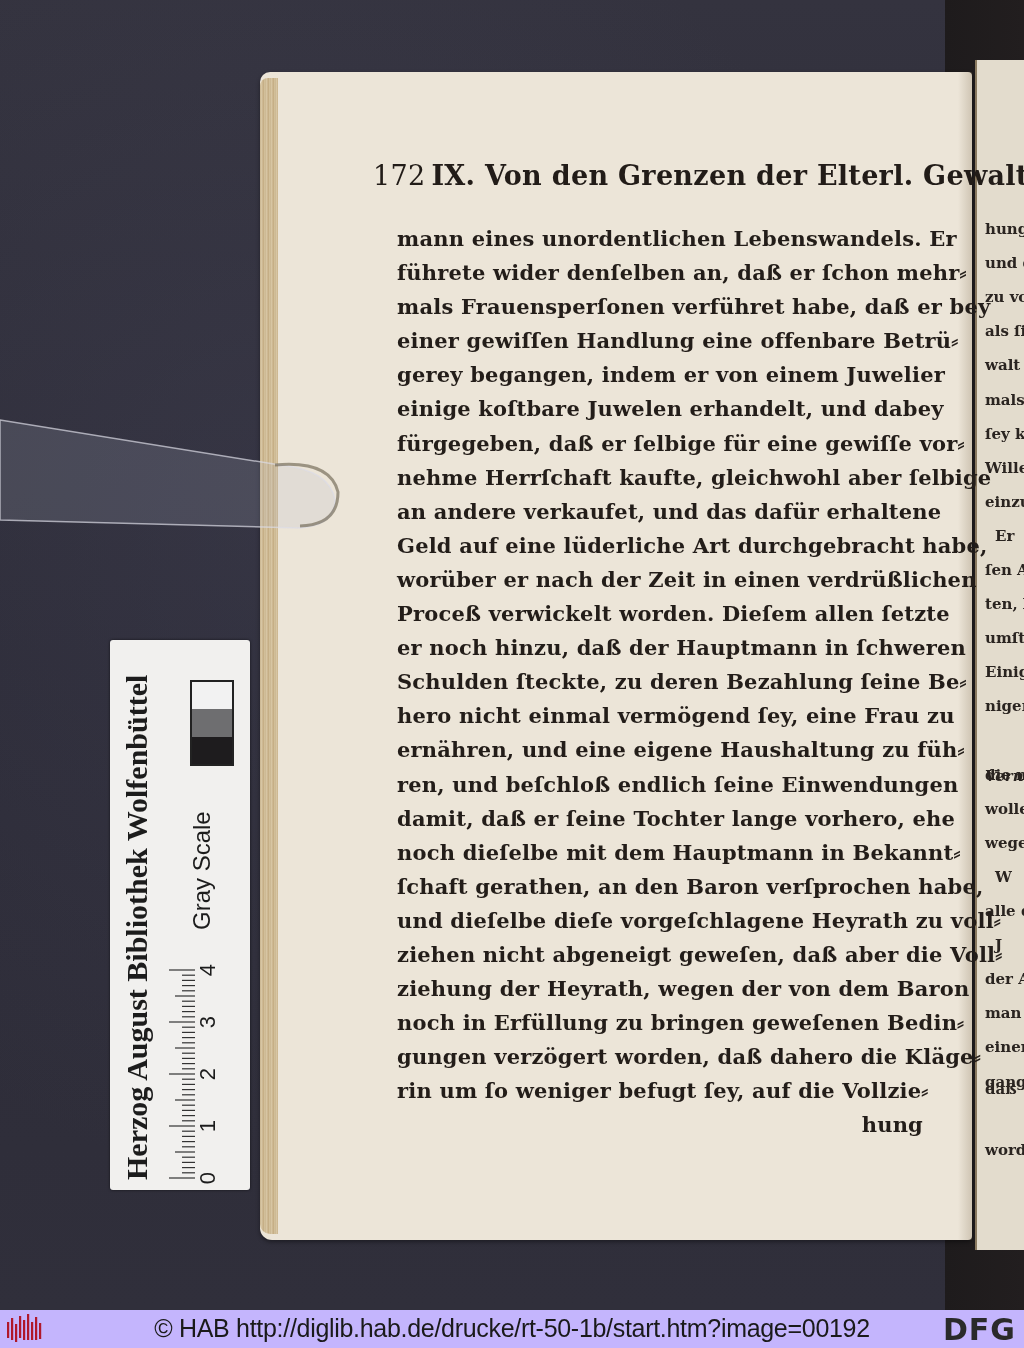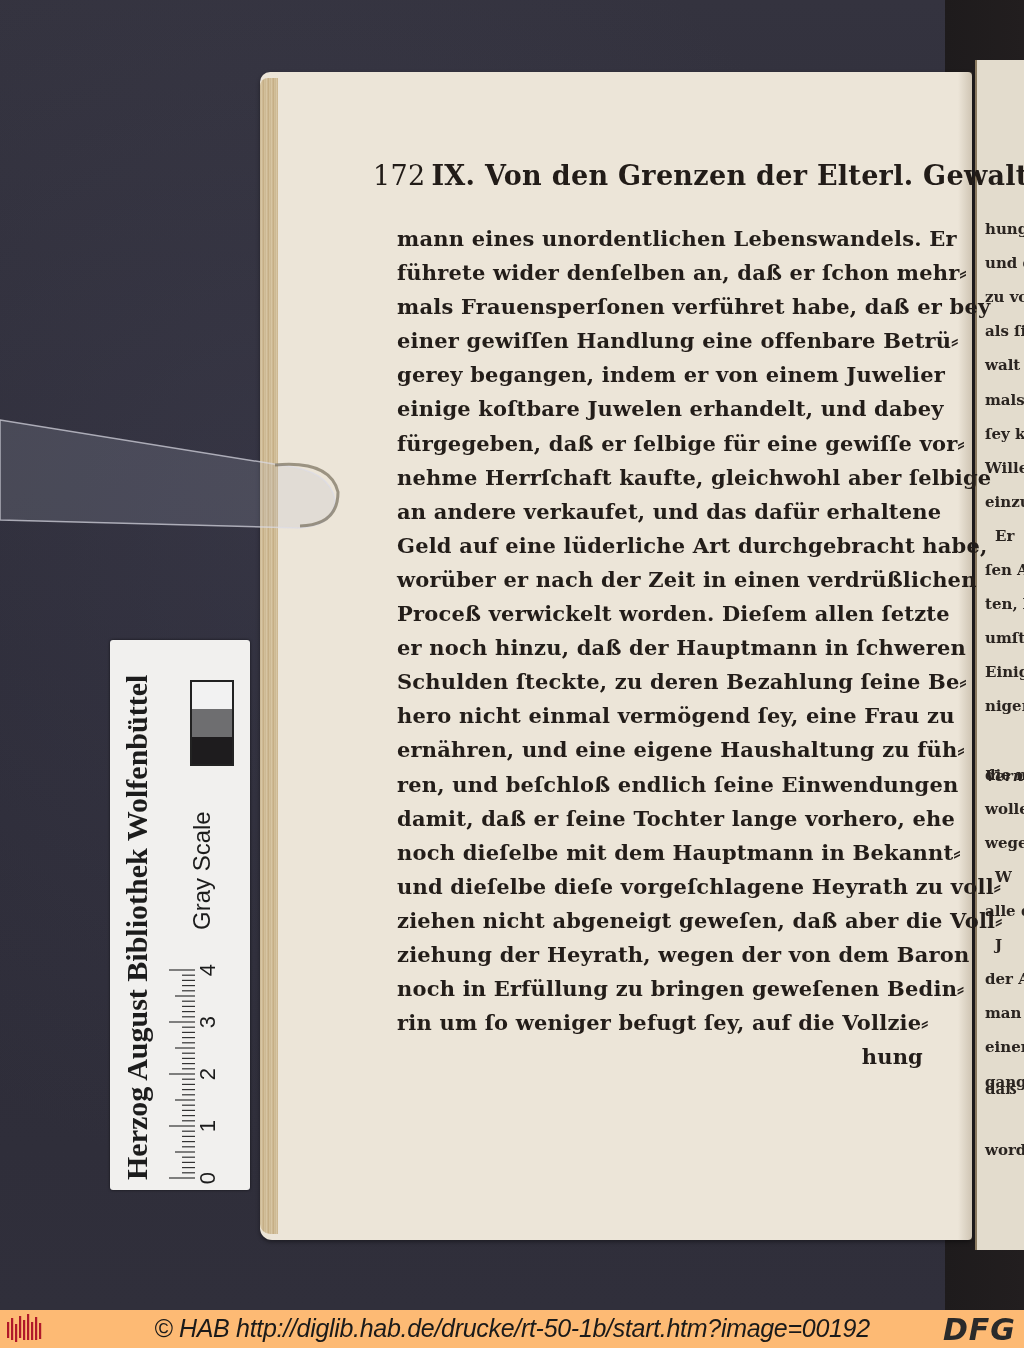"ſchaft gerathen, an den Baron" div.line { html: none -> <div>ſchaft gerathen, an den Baron verſprochen habe,</div> }
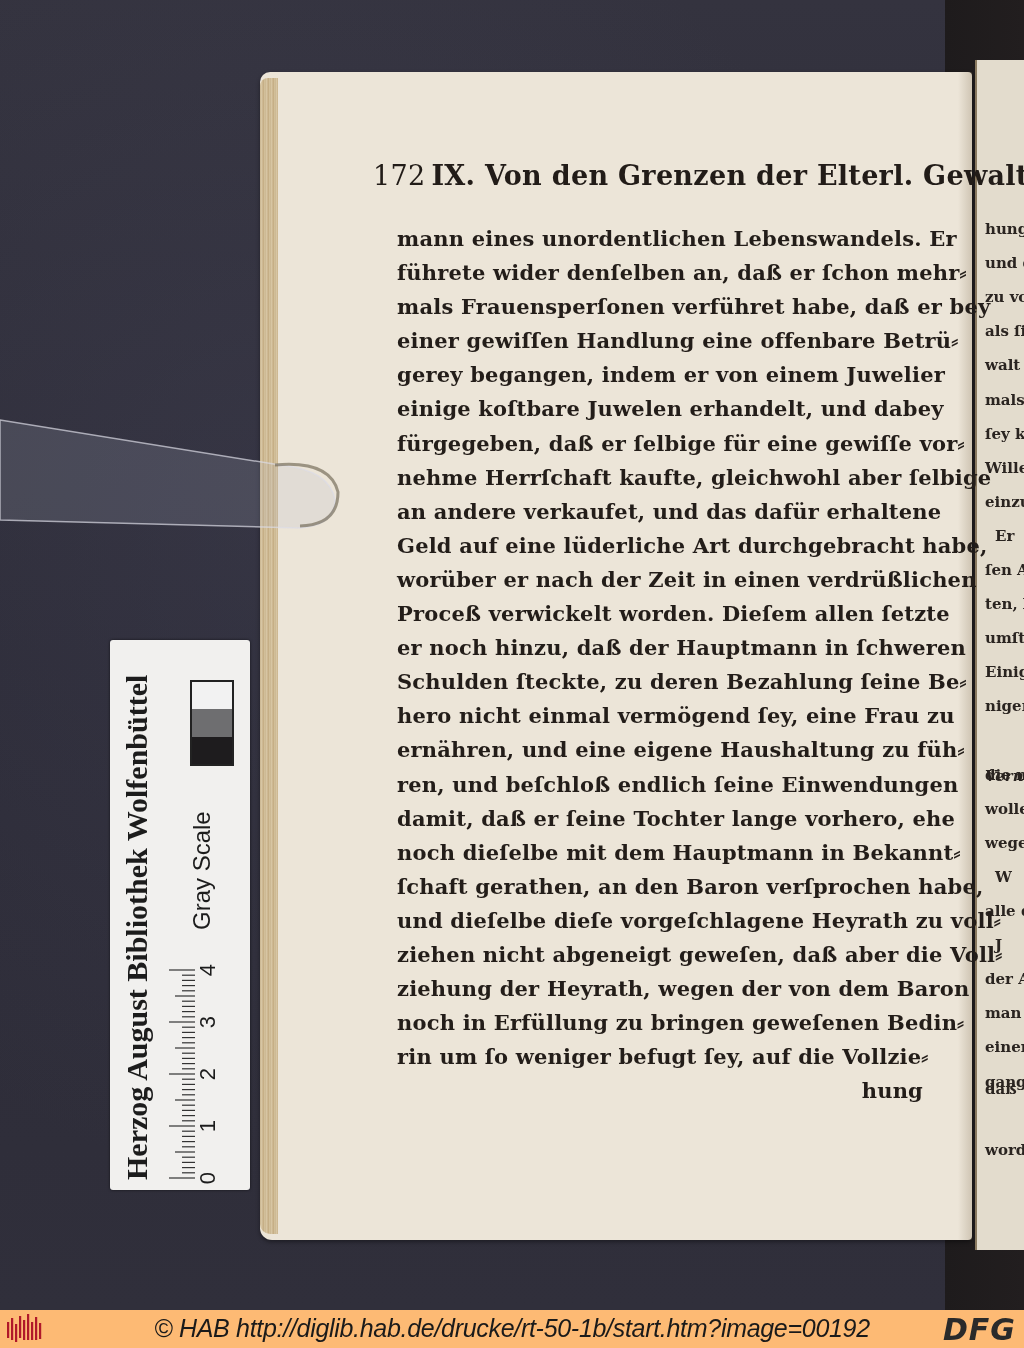"gungen verzögert worden, daß dahero" div.line { html: none -> <div>gungen verzögert worden, daß dahero die Kläge⸗</div> }
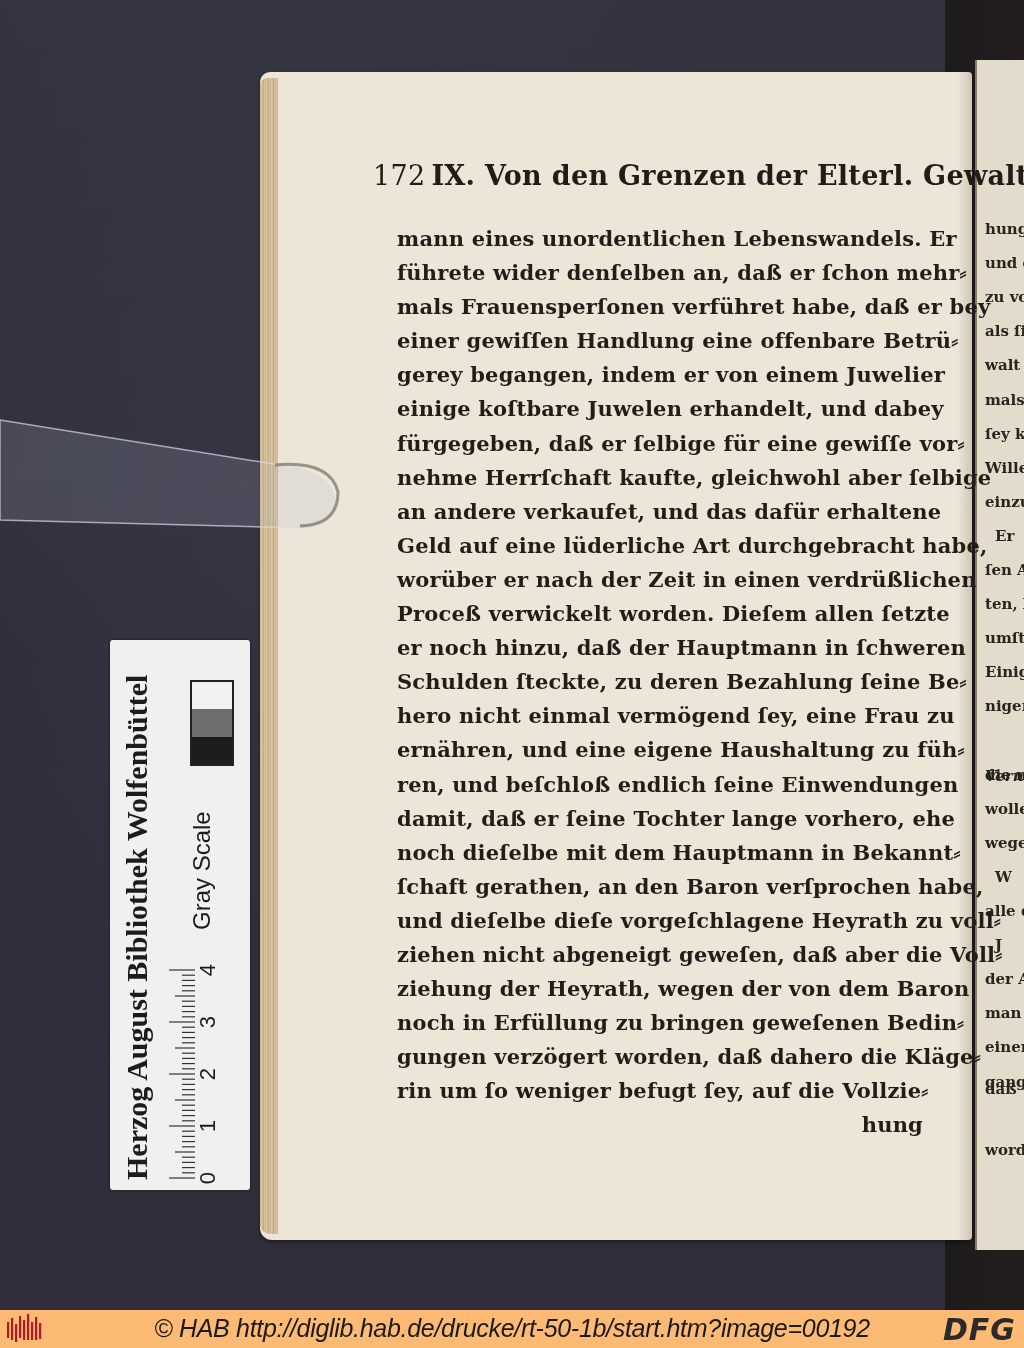"© HAB" .footer { background: #fdba74 -> #c4b5fd; font-style: italic -> none }
